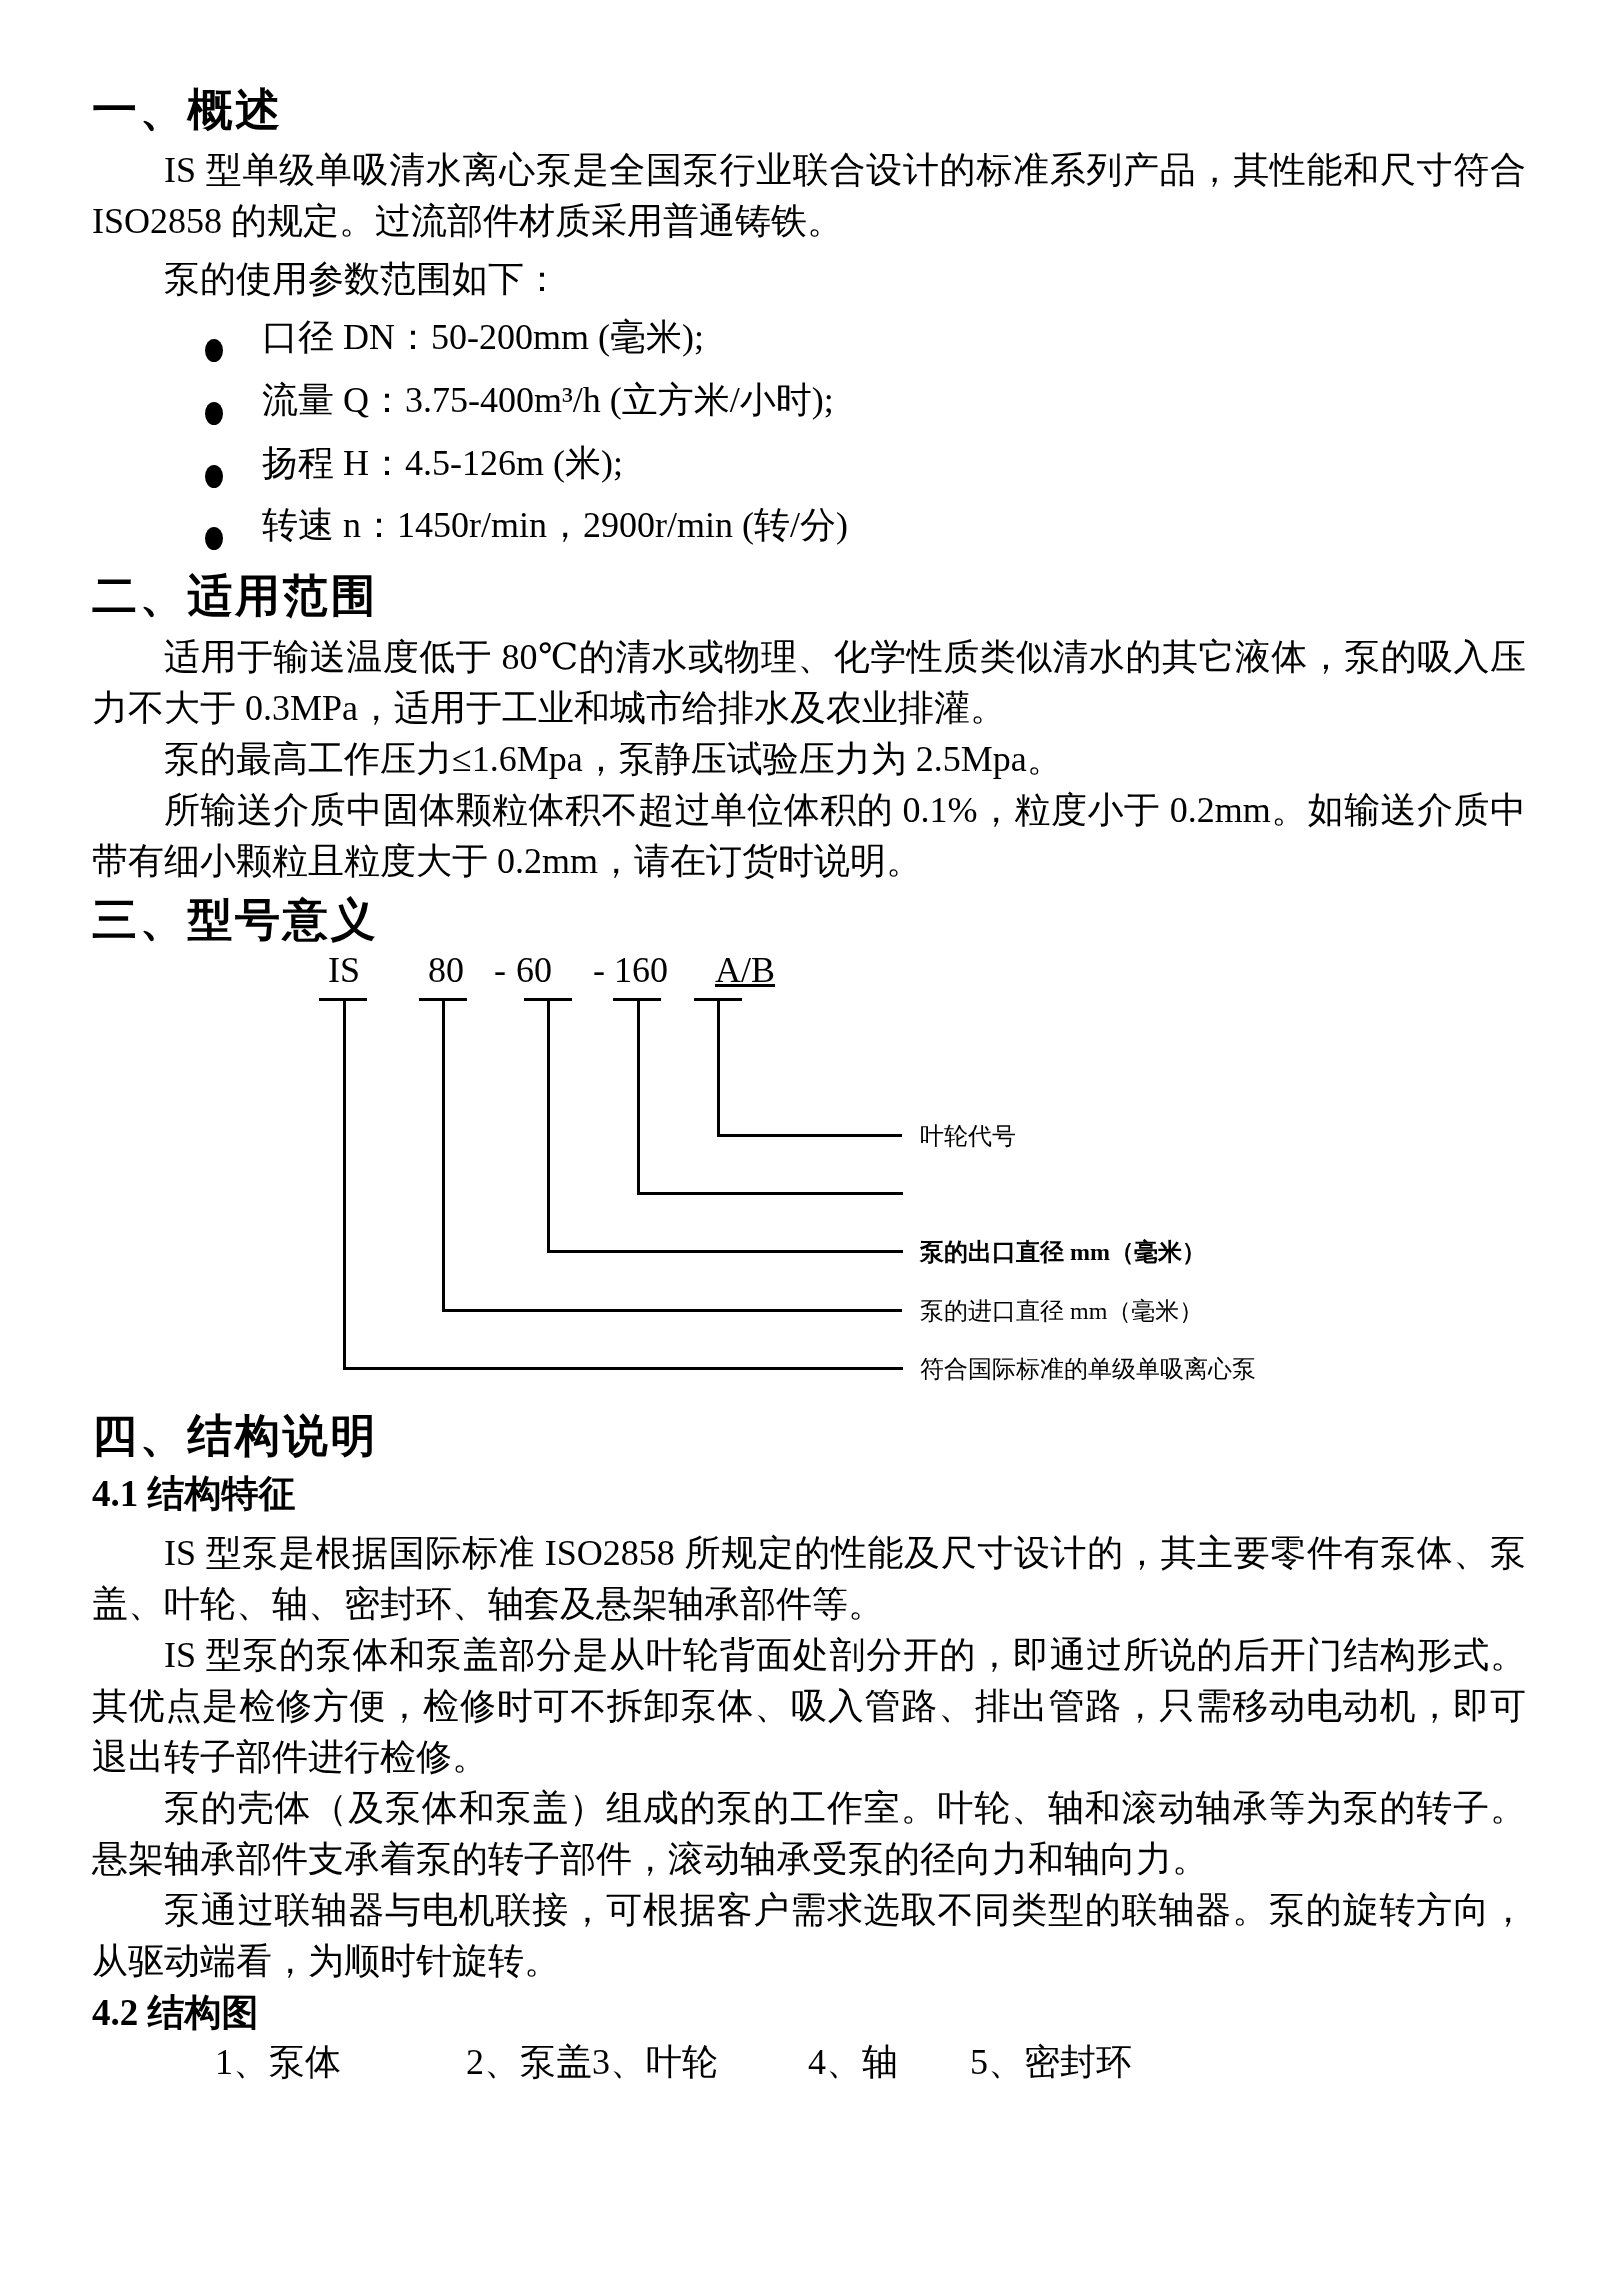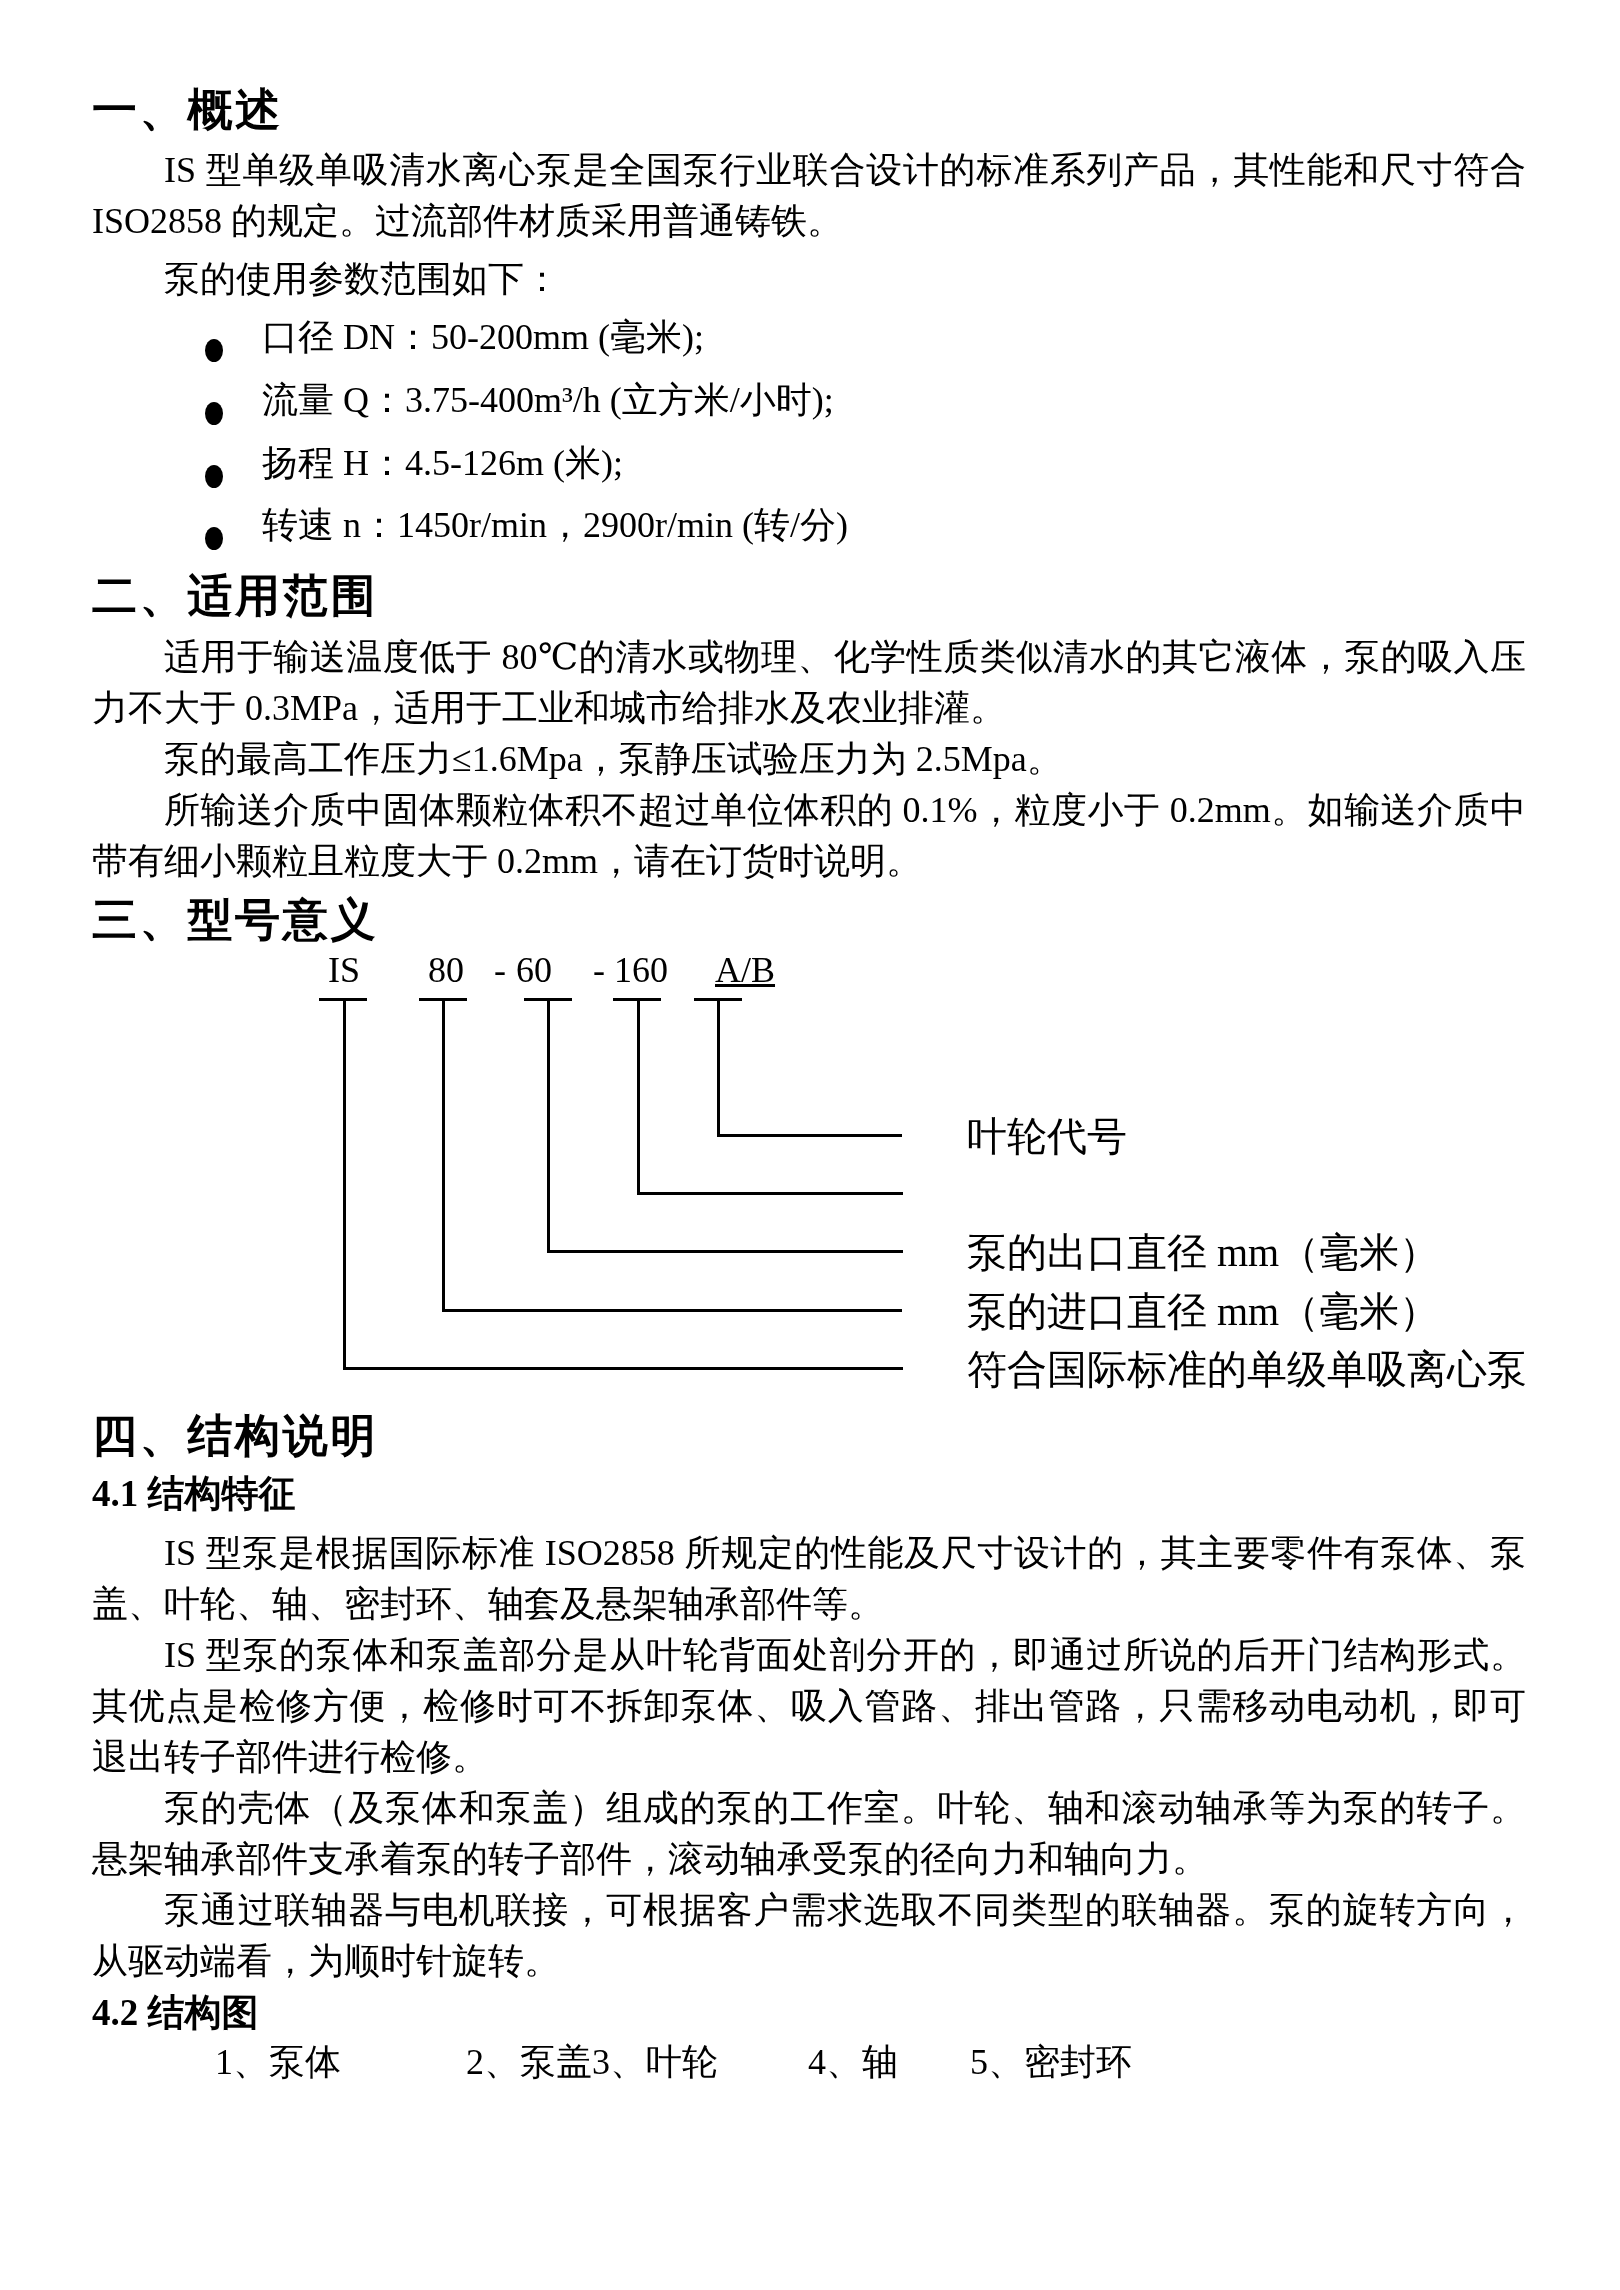"叶轮代号" .mlabel { font-size: 40px -> 24px; left: 875px -> 828px }
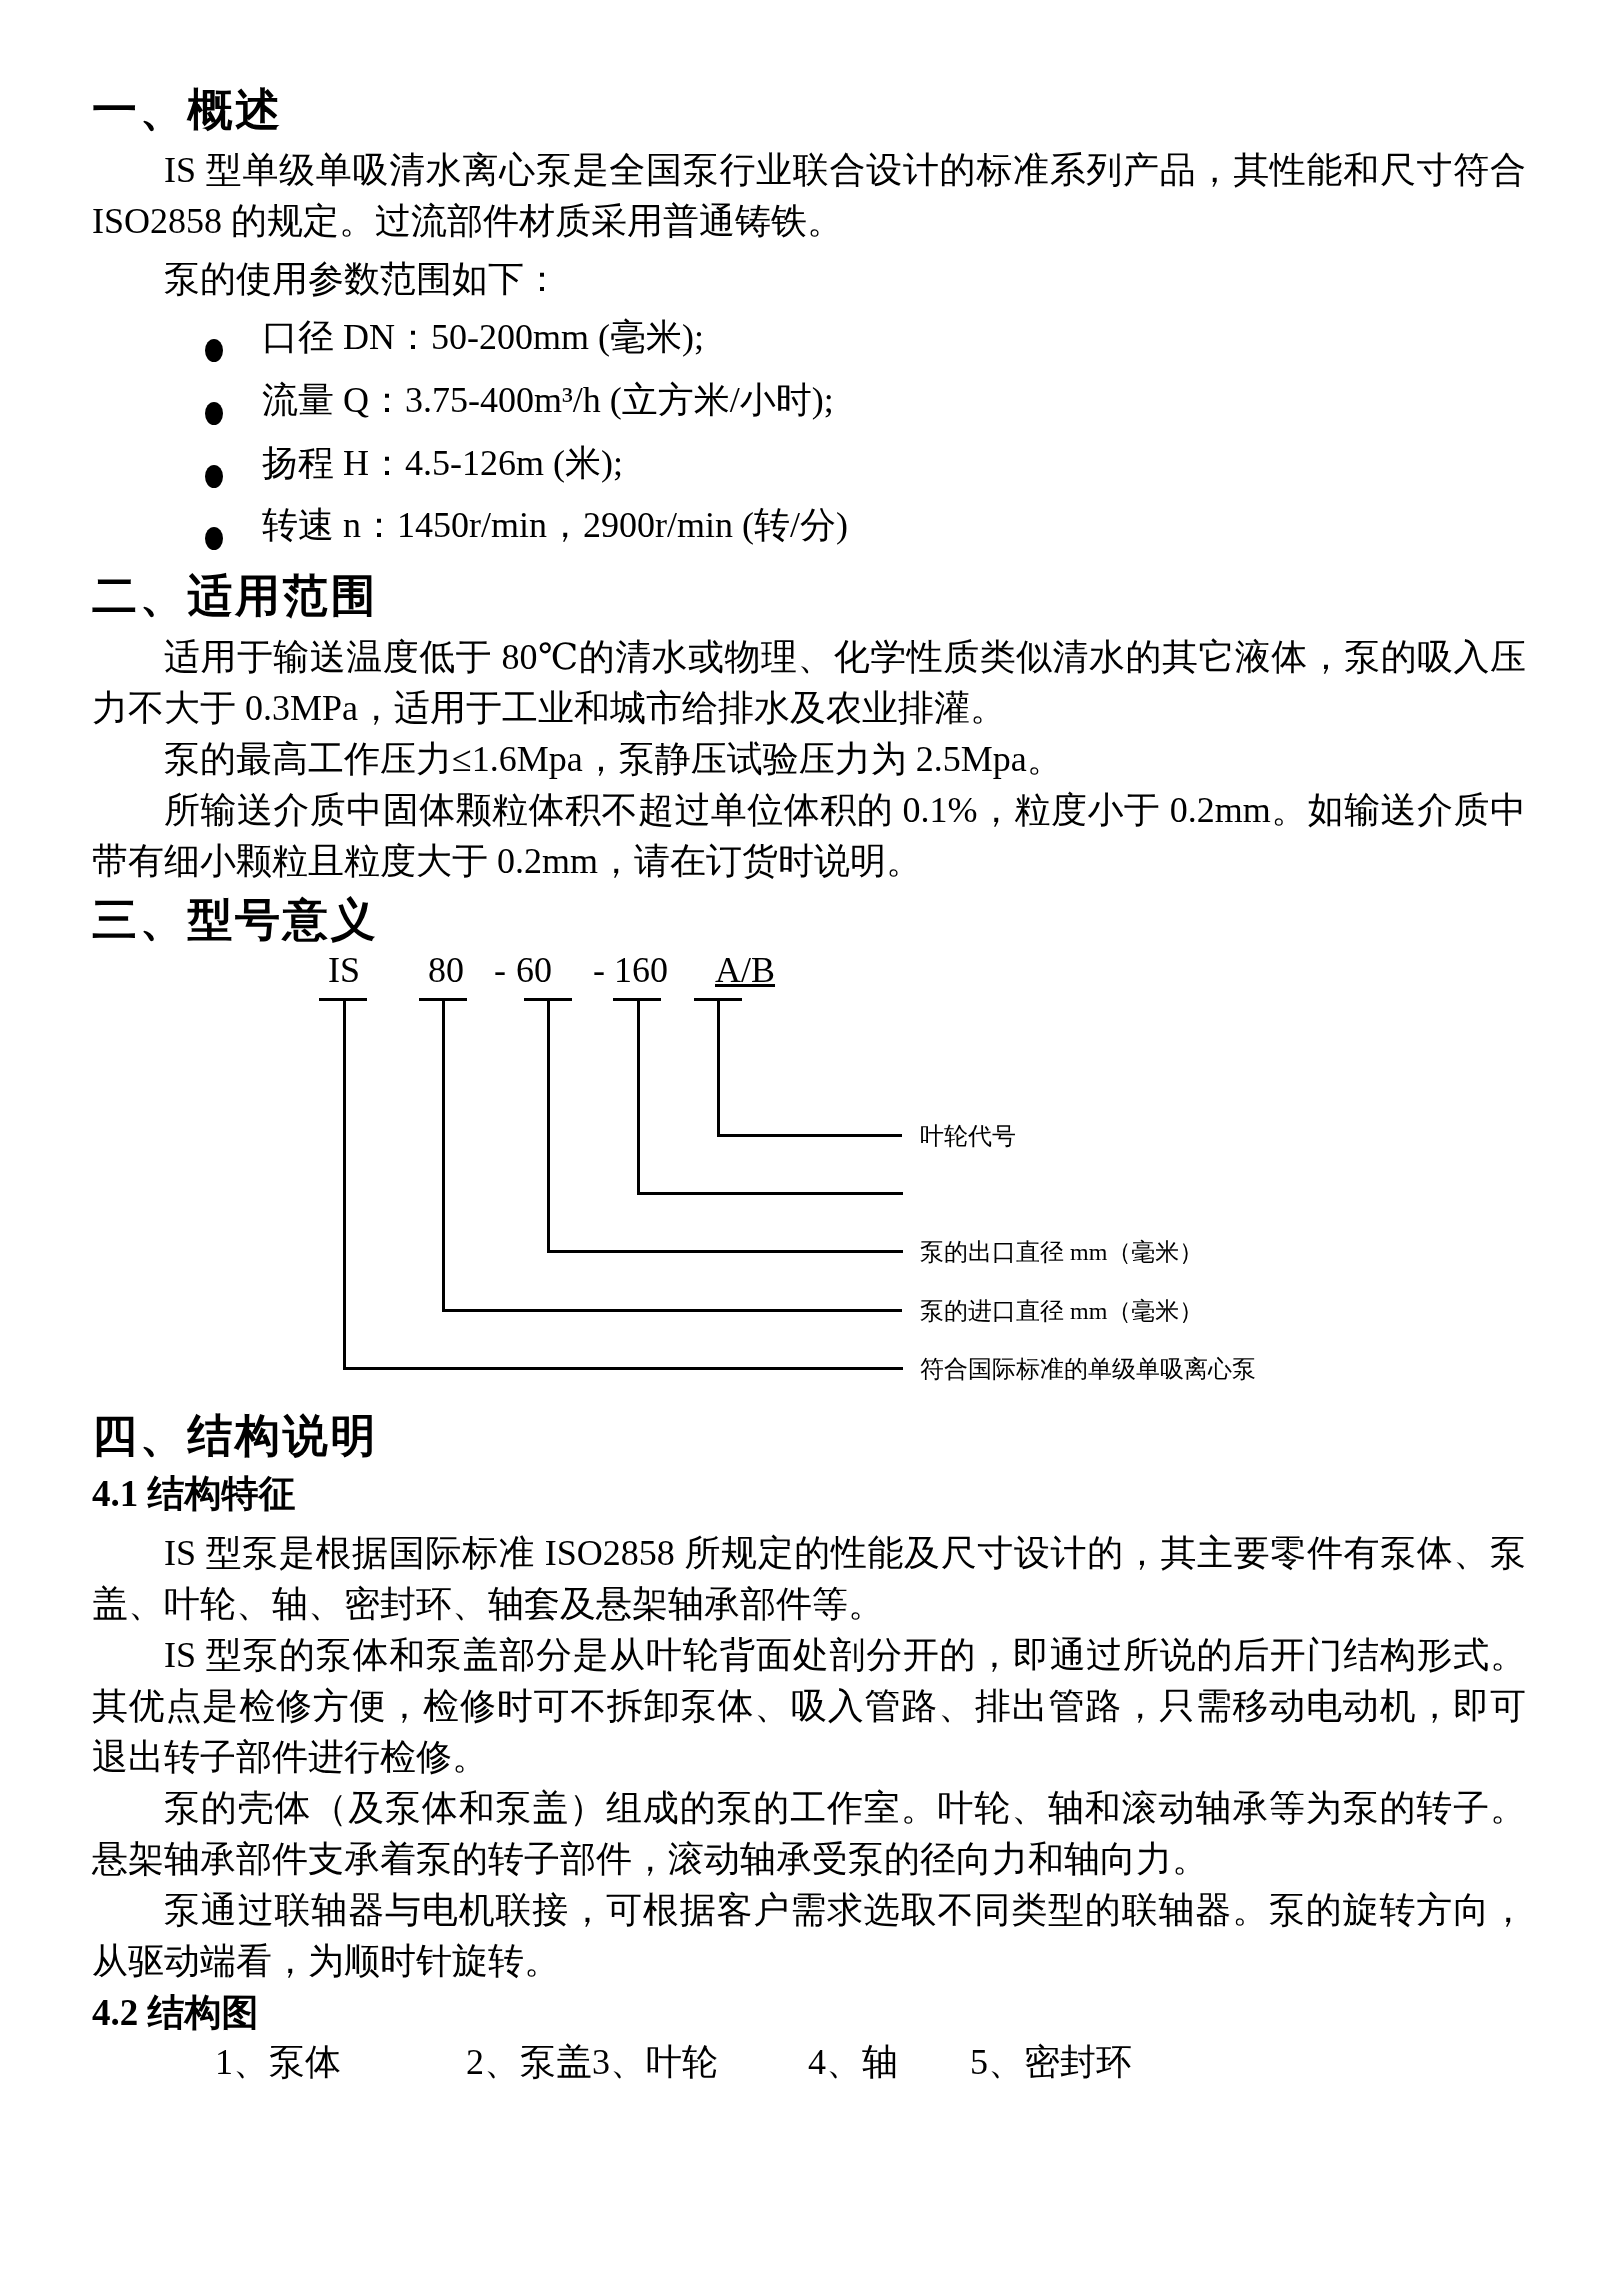"泵的出口直径 mm（毫米）" .ml2 { font-weight: none -> bold }
